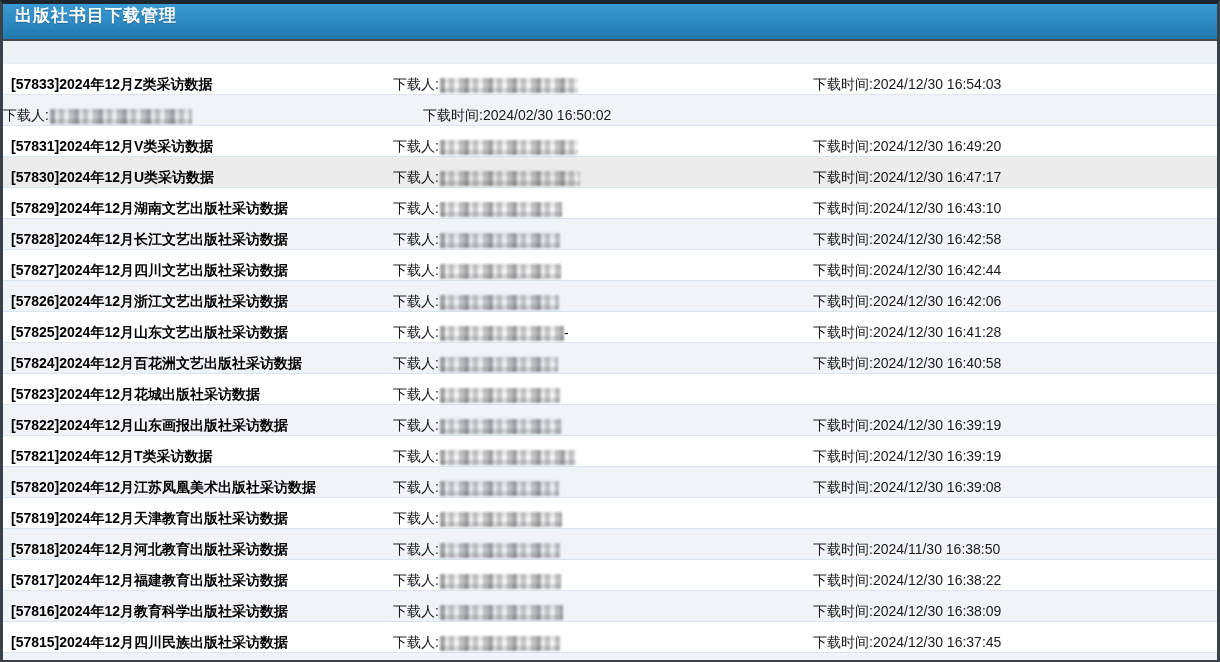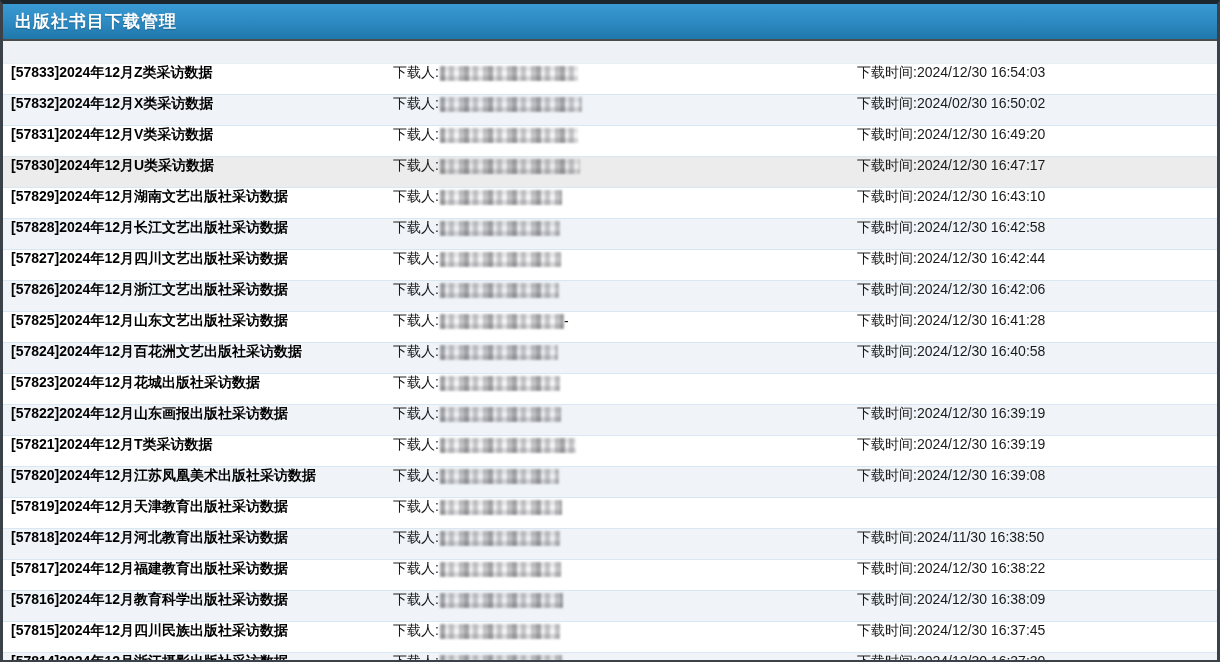"出版社书目下载管理" .titlebar { align-items: center -> flex-start }
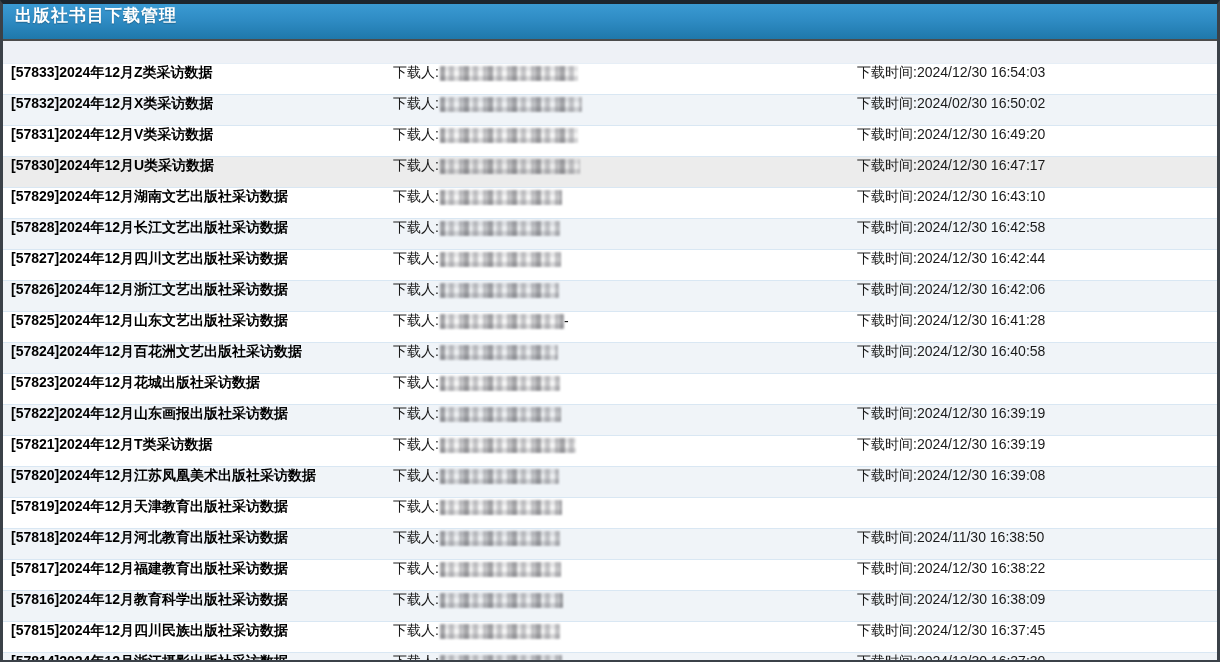"[57833]2024年12月Z类采访数据" .row { align-items: flex-start -> flex-end }
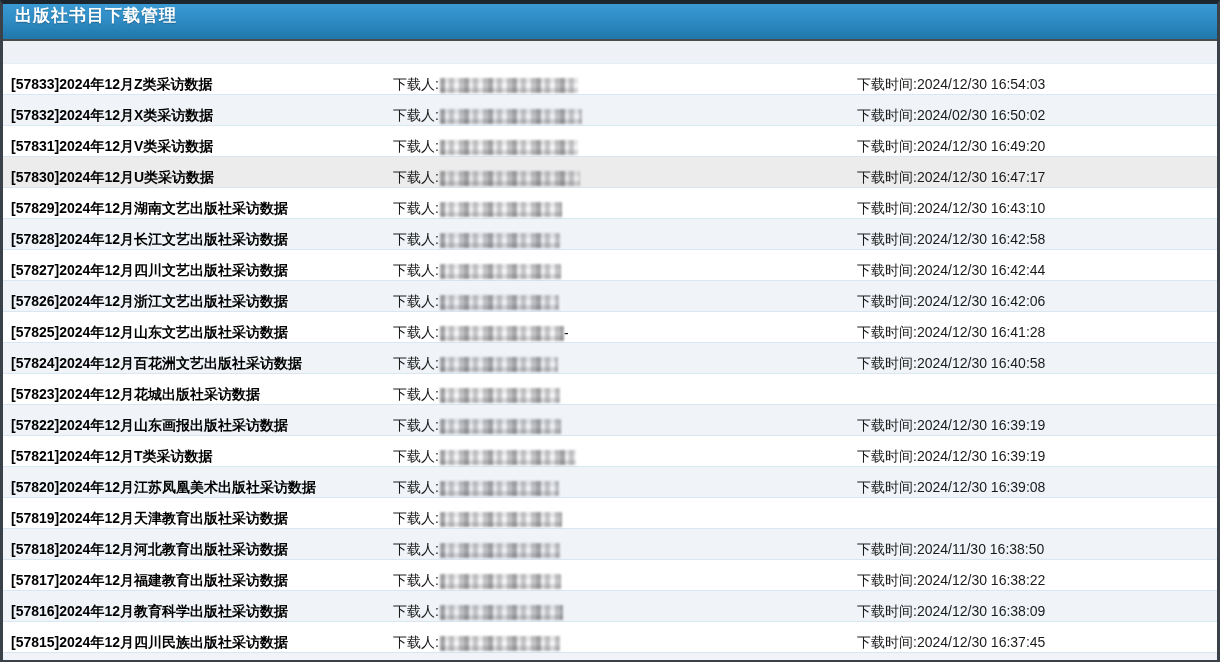"下载时间:2024/12/30 16:54:03" .col-time { margin-left: 44px -> none }
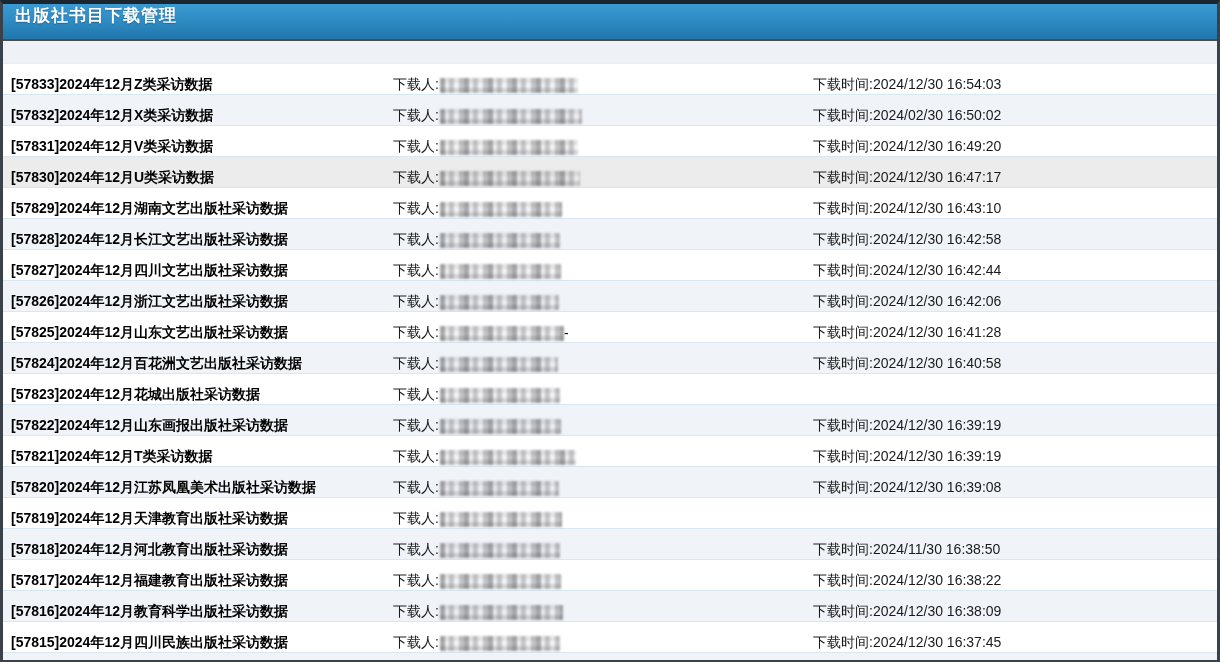"[57832]2024年12月X类采访数据" div.col-title { html: <div>[57832]2024年12月X类采访数据</div> -> none }
